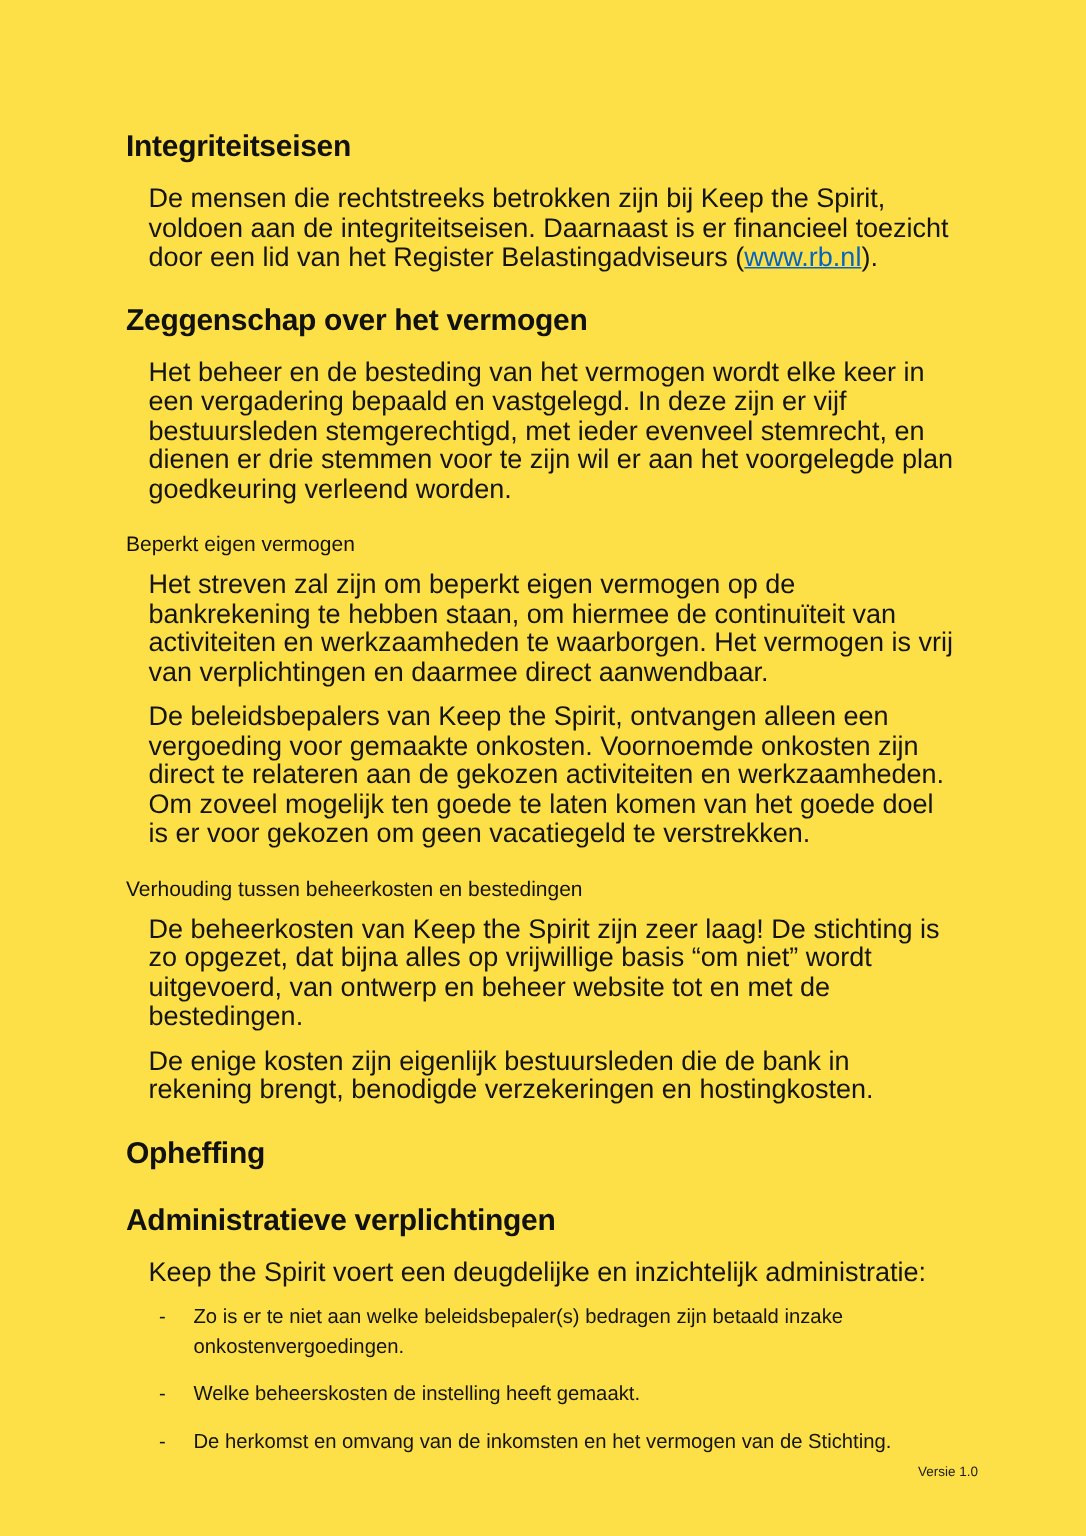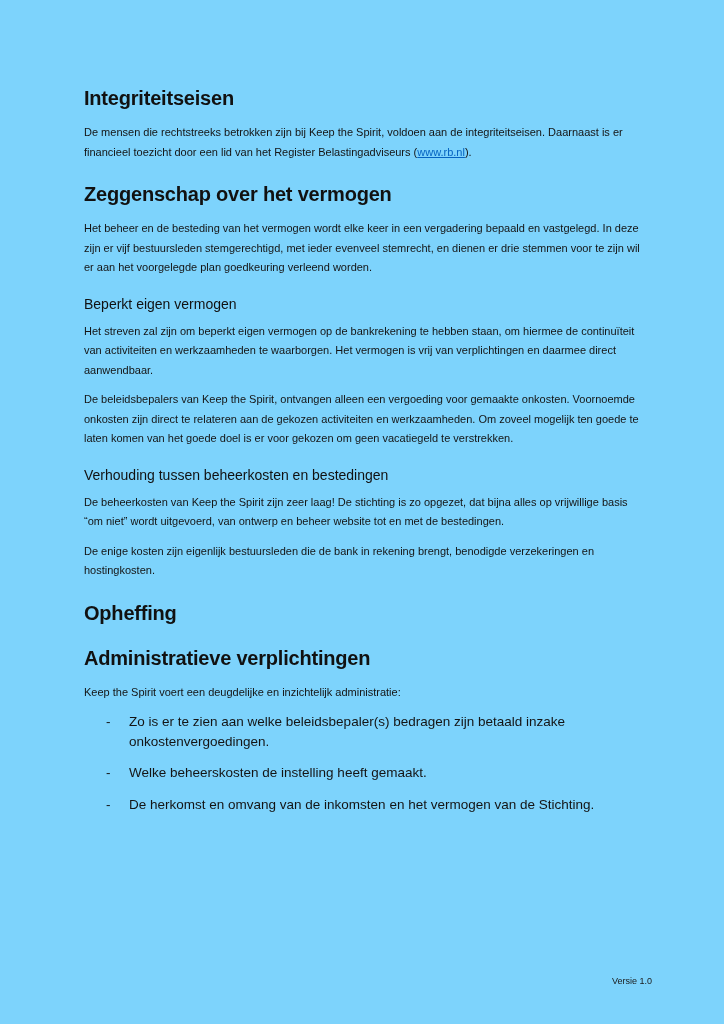"Integriteitseisen" .page { background: #7dd3fc -> #fde047 }
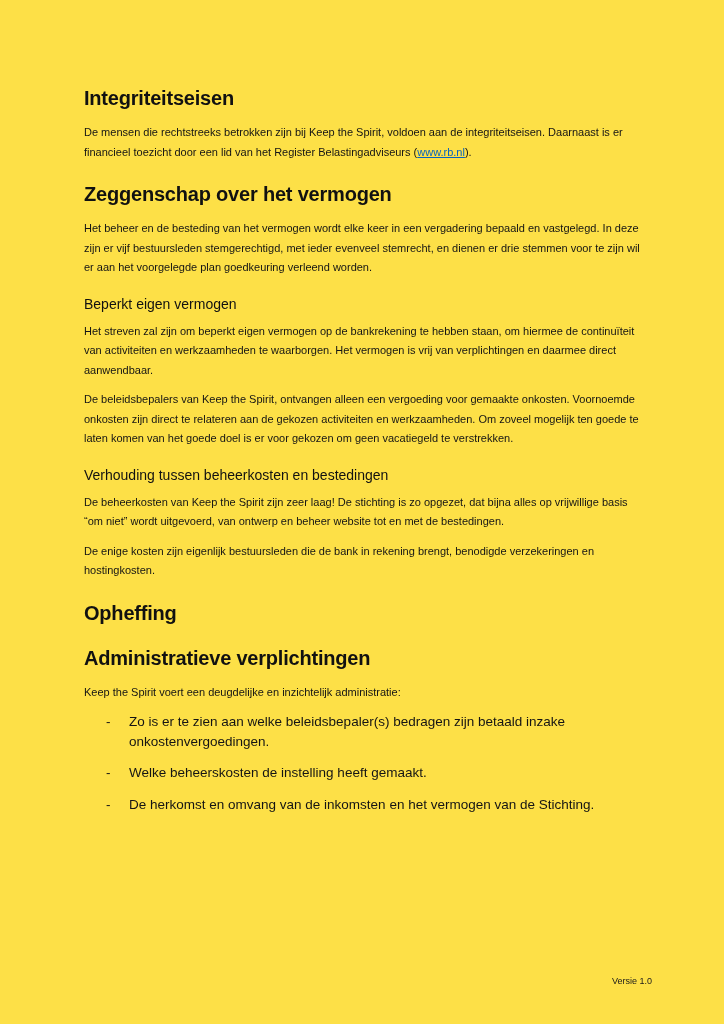"De mensen die rechtstreeks betrokken" p { font-size: 11px -> 18px; margin: 0 0 10px 0 -> 0 0 10px 15px }
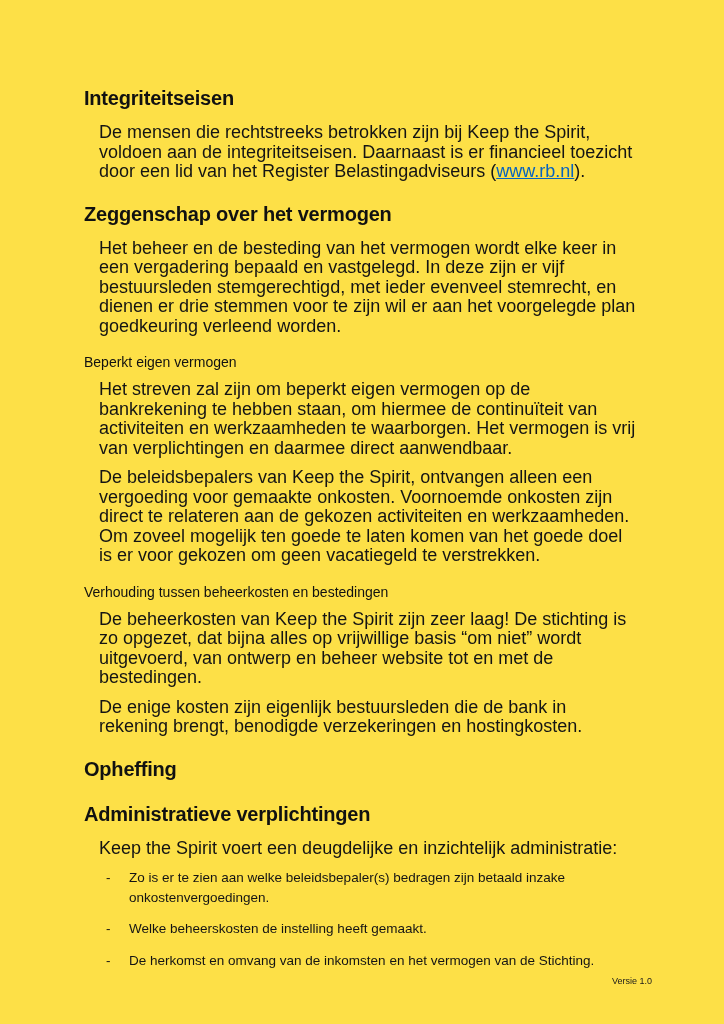"Zo is er te zien" span { text: zien -> niet }
